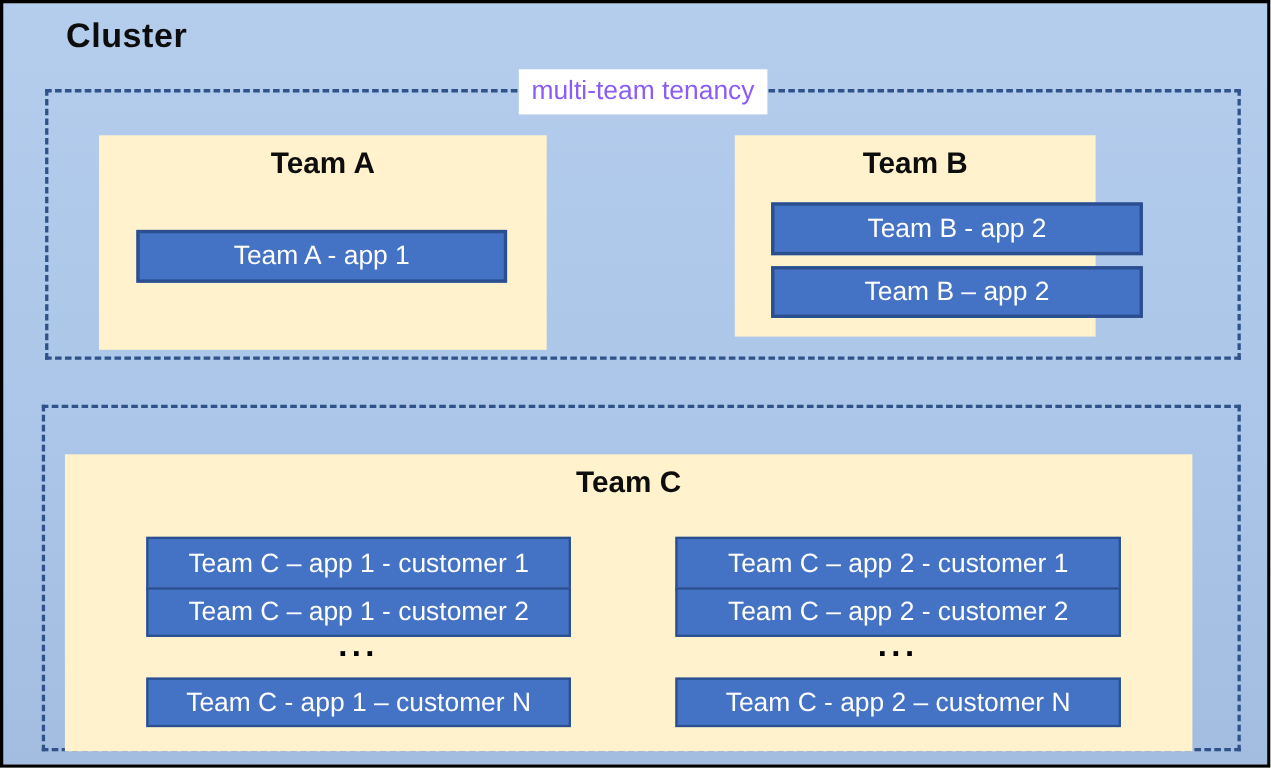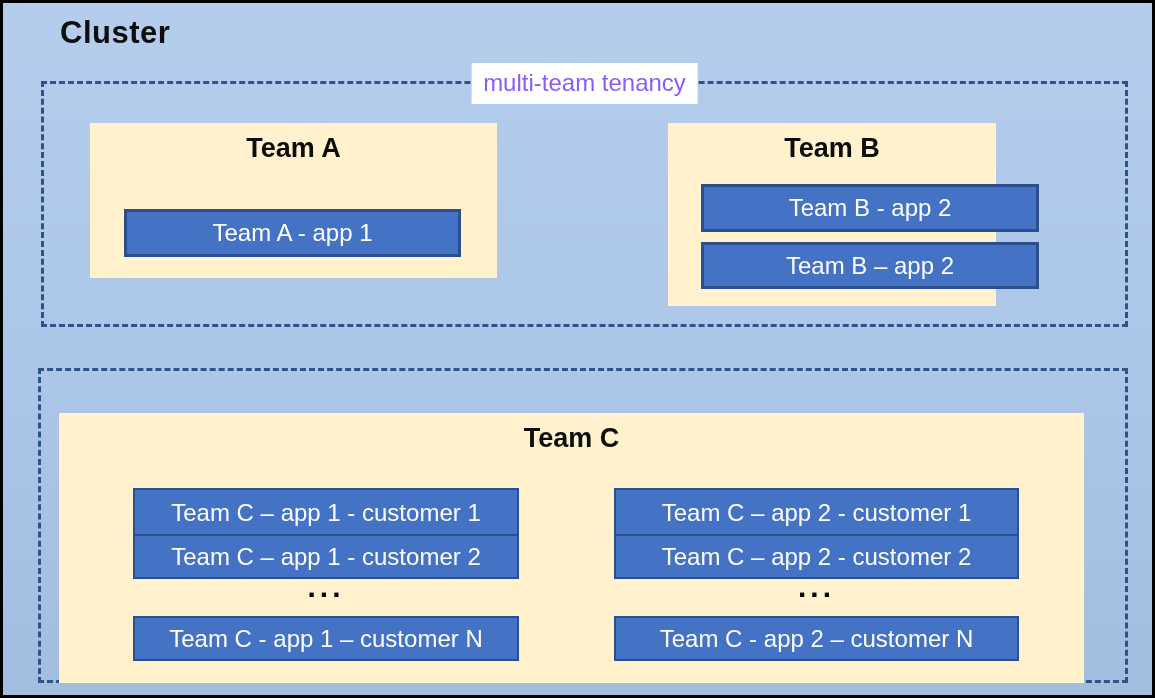"Team A" #team-a { height: 155px -> 195px }
